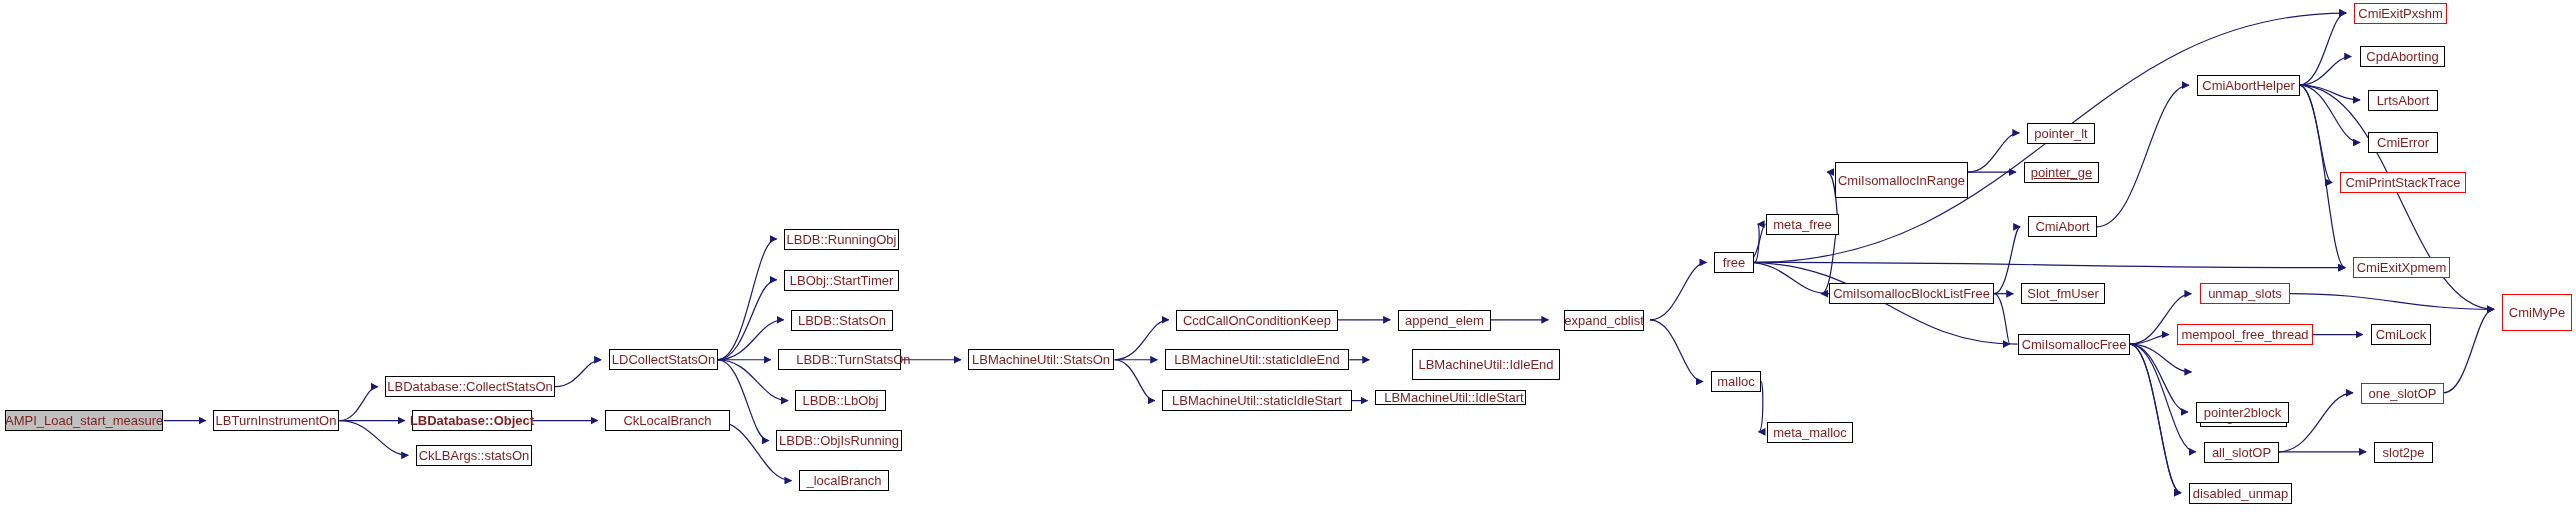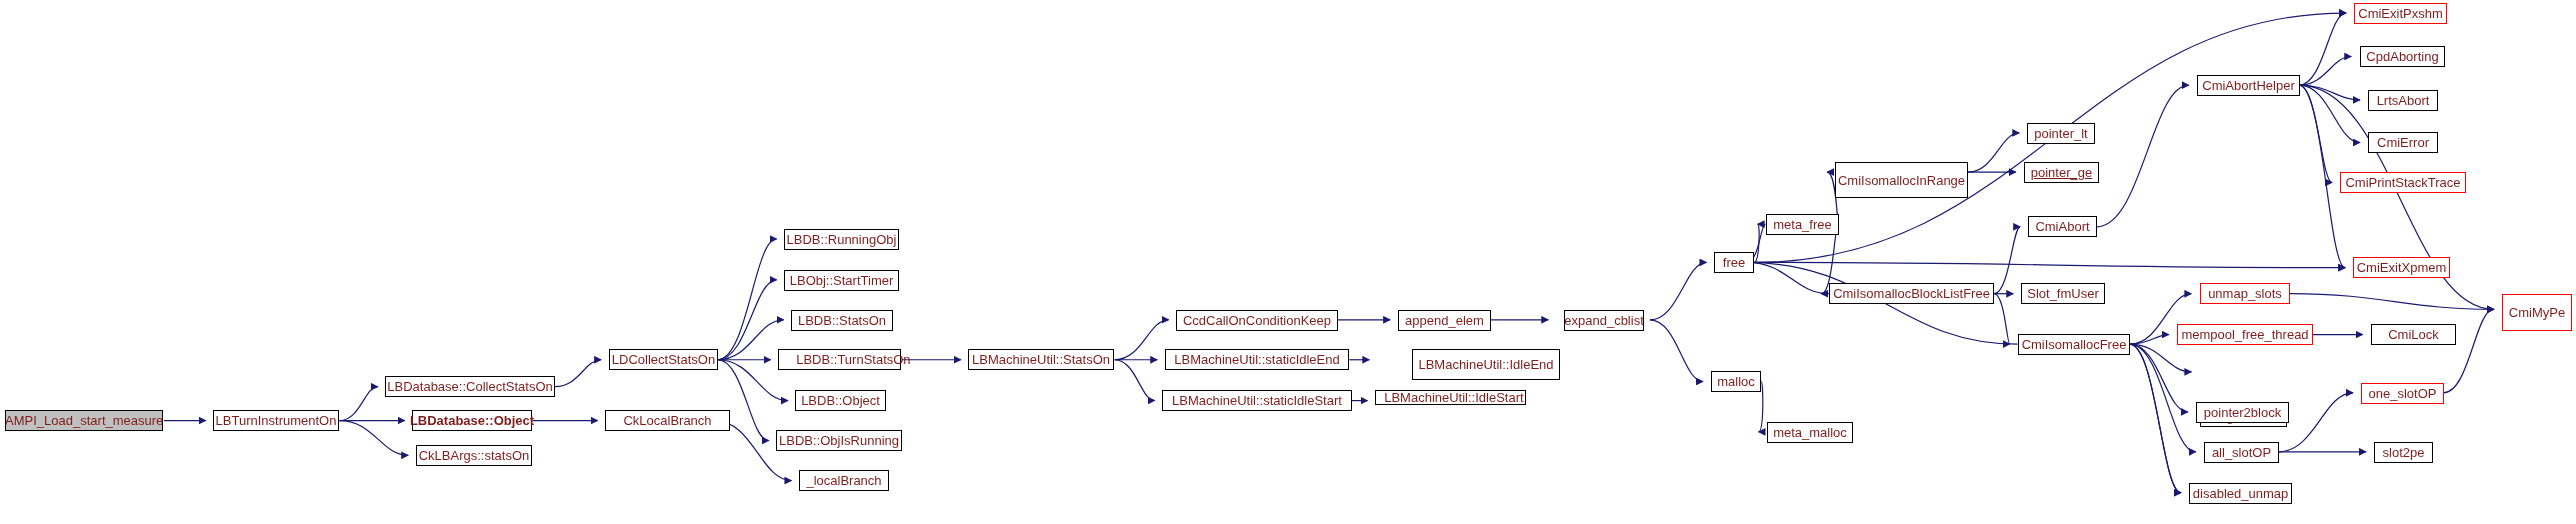"CmiLock" div.node { width: 85px -> 60px }
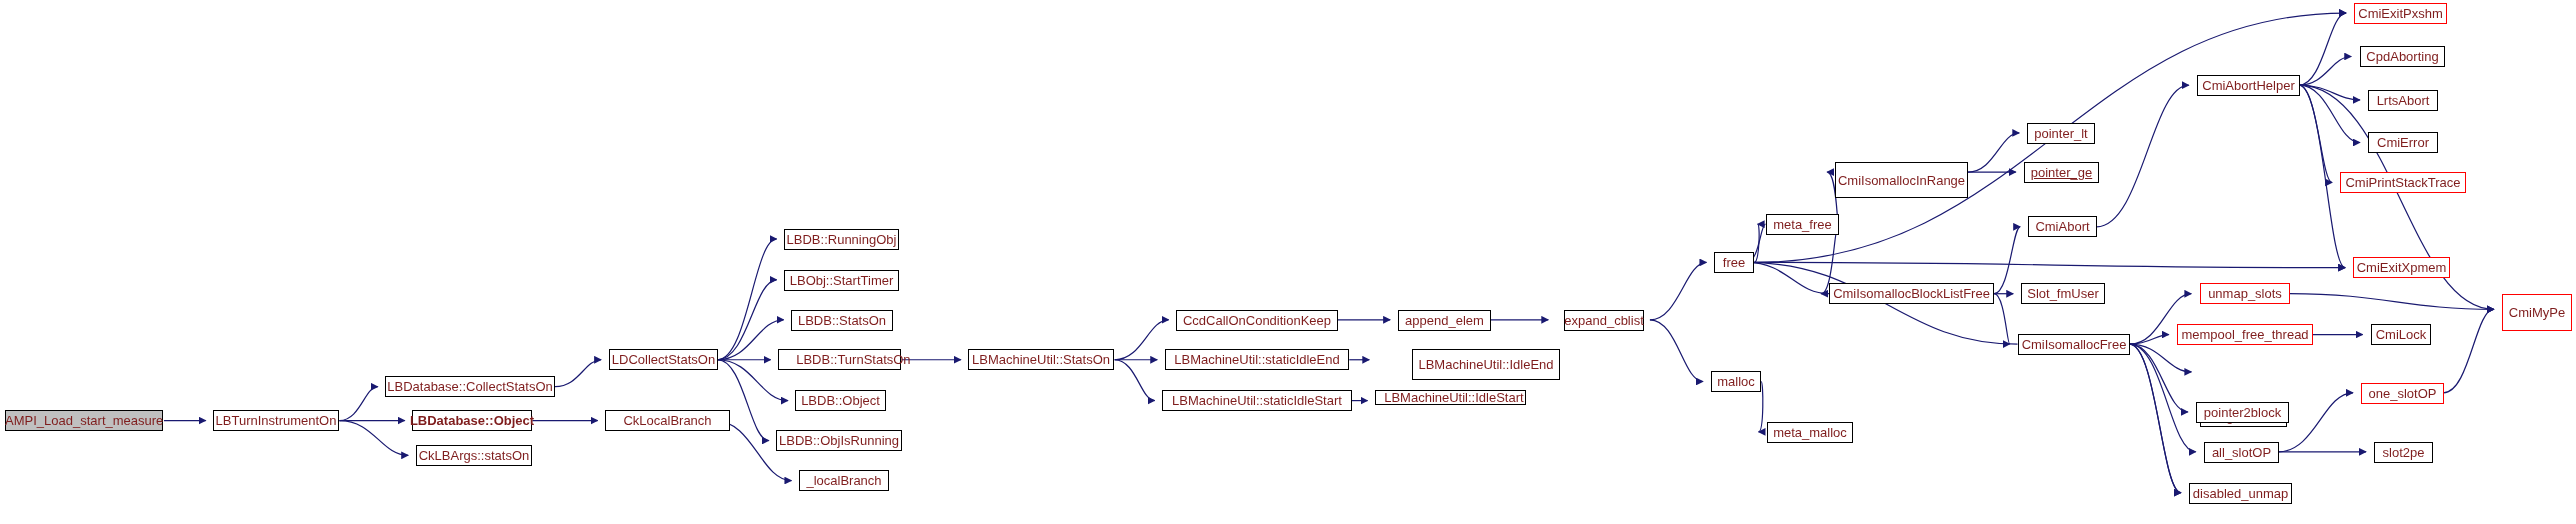"LBDB::Object" div.node { text: LBDB::Object -> LBDB::LbObj }
